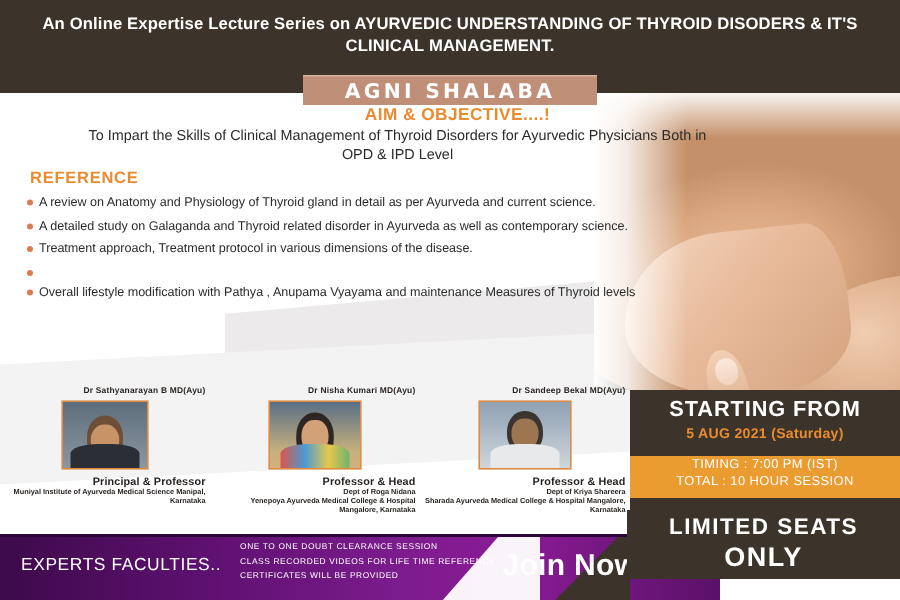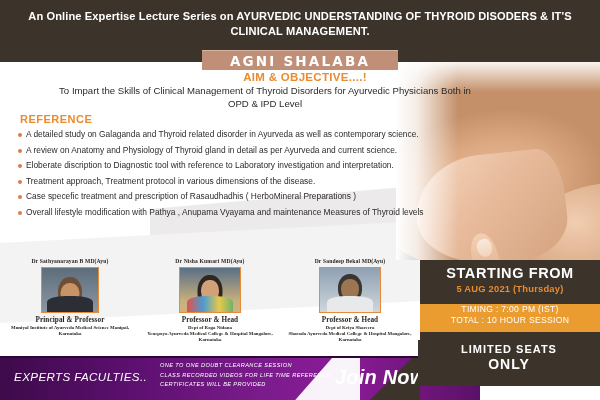"A detailed study on Galaganda" div.hl-item { order: before "A review on Anatomy and" -> after "A review on Anatomy and" }
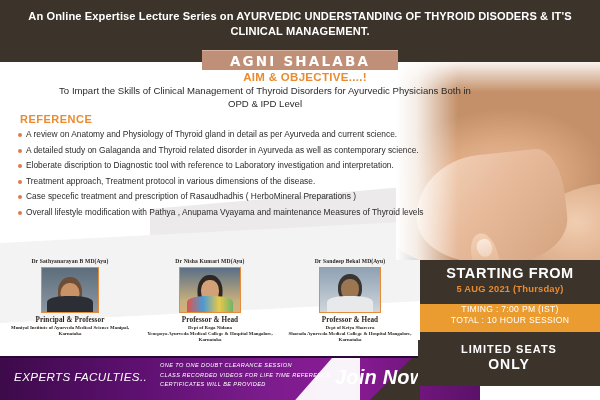"Eloberate discription to Diagnostic tool" div.hl-item { html: <div> <span></span> <span>Eloberate discription to Diagnostic tool with reference to Laboratory investigation and interpretation.</span> </div> -> none }
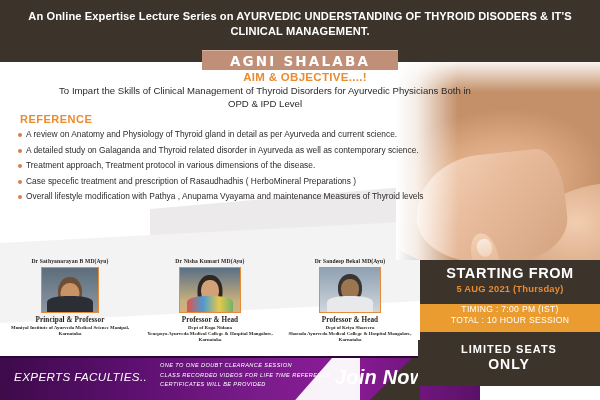"Case specefic treatment and prescription" span.hl-text { html: <span>Case specefic treatment and prescription of Rasaudhadhis ( HerboMineral Preparations )</span> -> none }
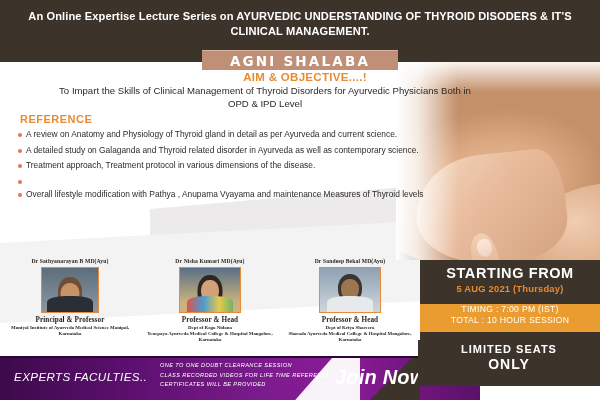"5 AUG 2021 (Thursday)" div.starting-date { text: Thursday -> Saturday }
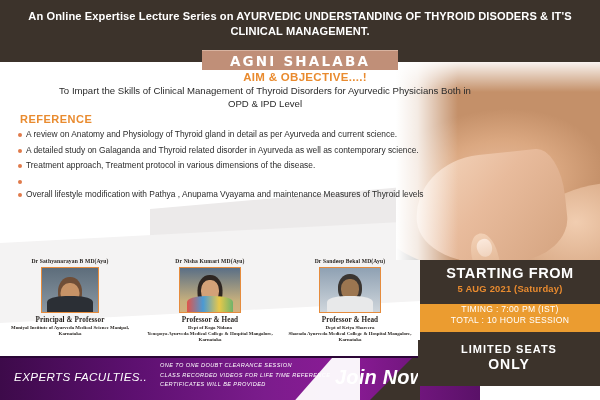"Principal & Professor" .faculty { font-family: Liberation Serif, serif -> none; text-align: center -> right }
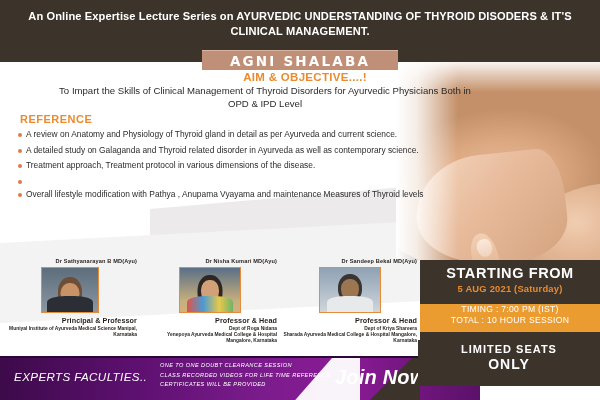"LIMITED SEATS" .limited-l1 { font-size: 11px -> 15px }
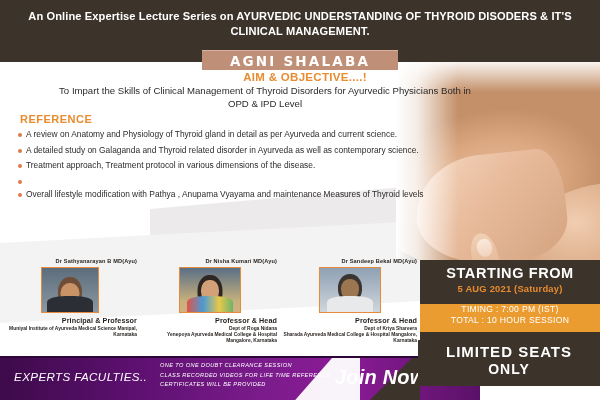"EXPERTS FACULTIES.." .footer { font-style: italic -> none }
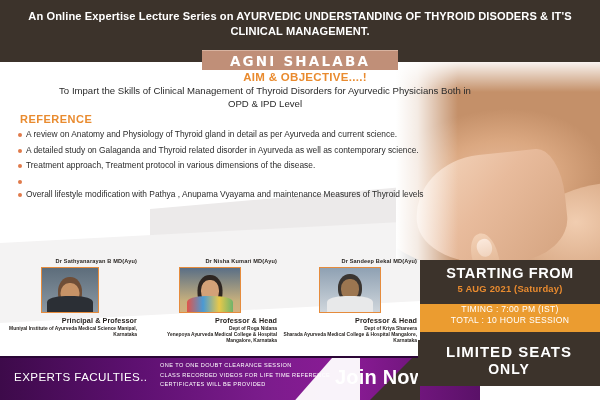"ONLY" .limited-l2 { font-size: 14px -> 18px }
